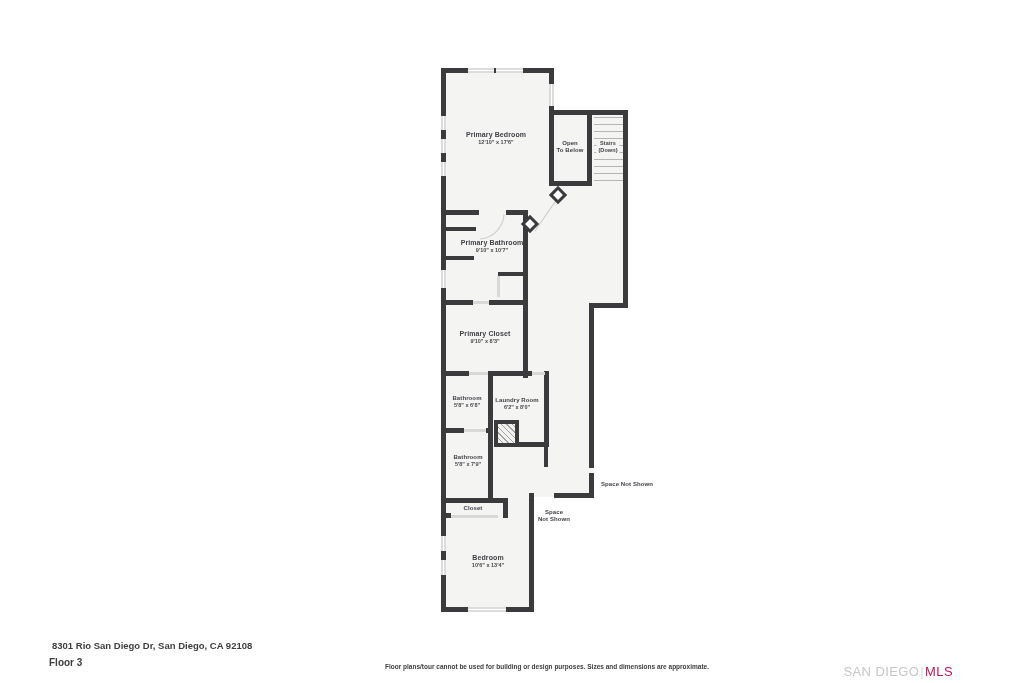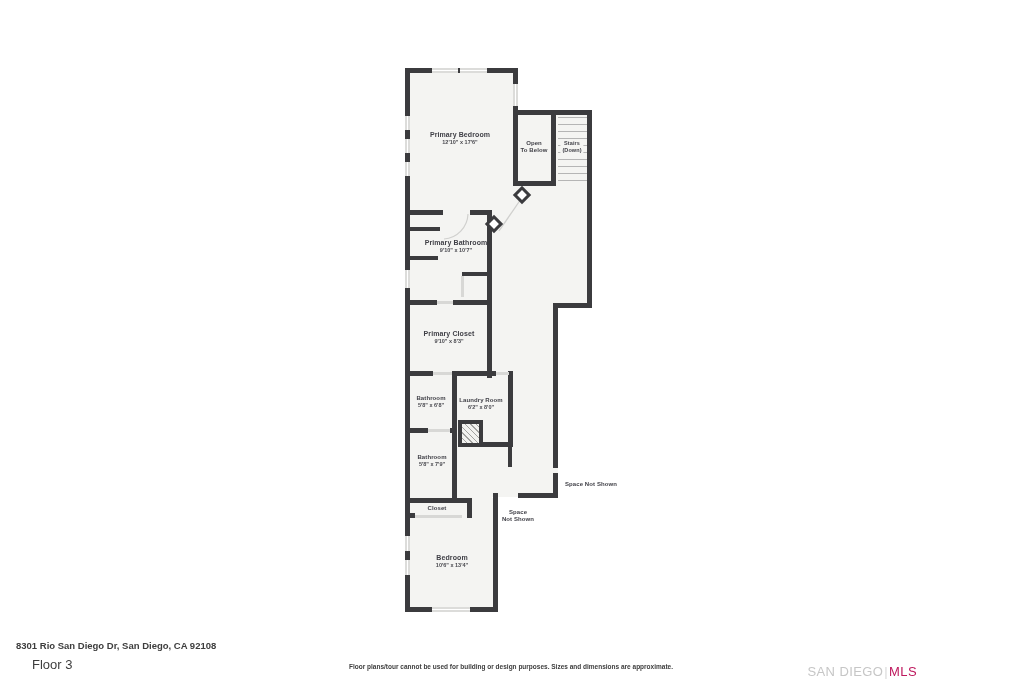"8301 Rio San Diego Dr," #page { margin-left: none -> 36px }
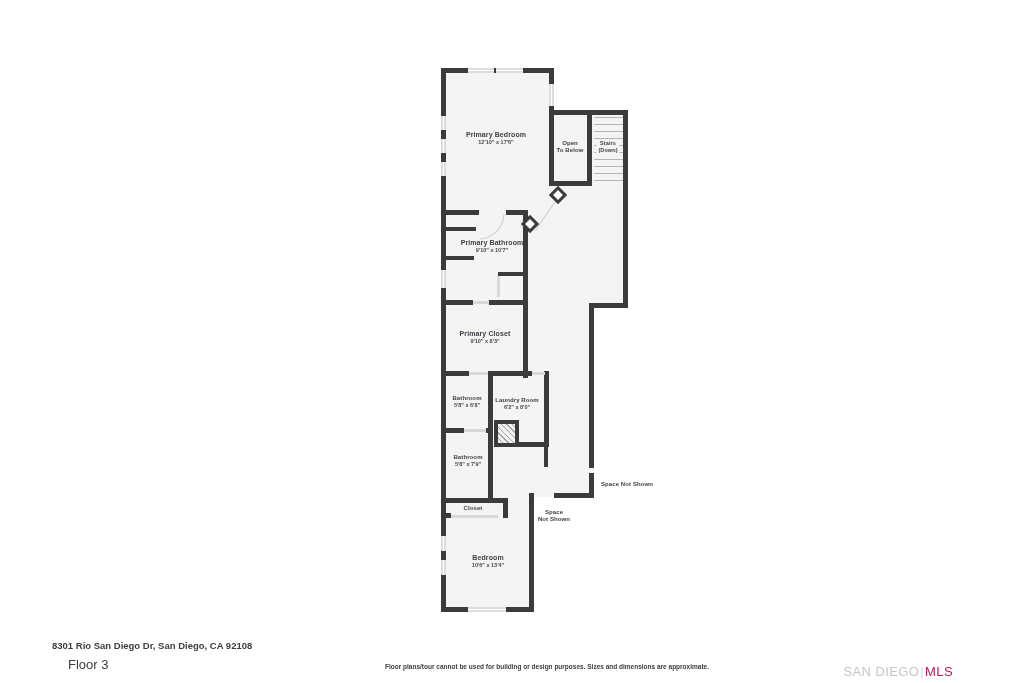"Floor 3" .floor { font-size: 13px -> 10px; font-weight: normal -> bold; left: 32px -> 13px }
